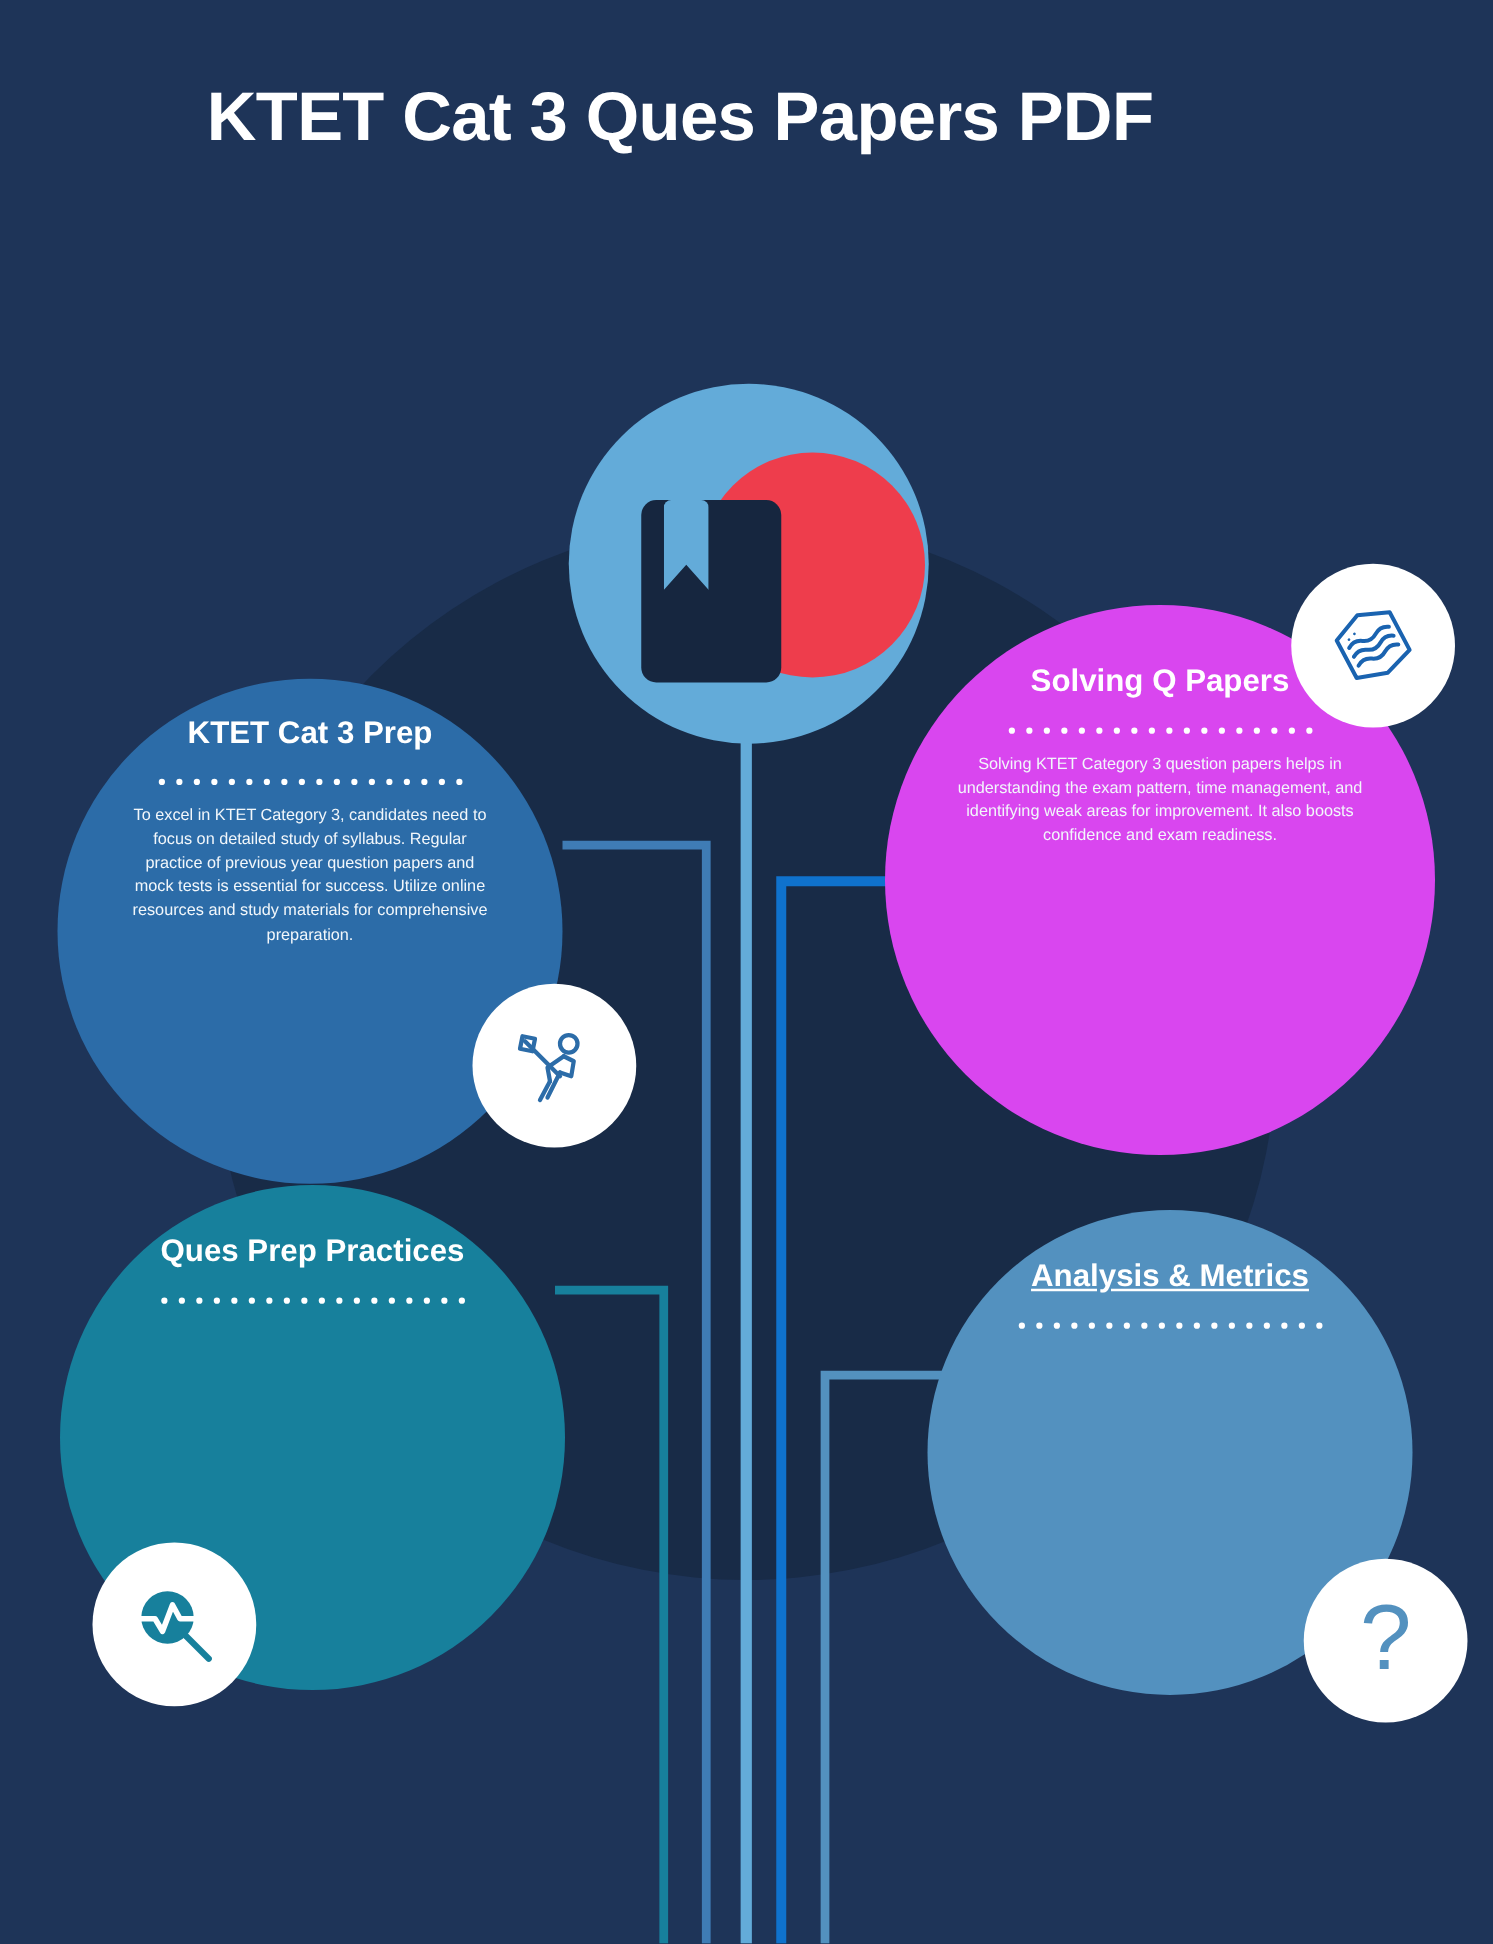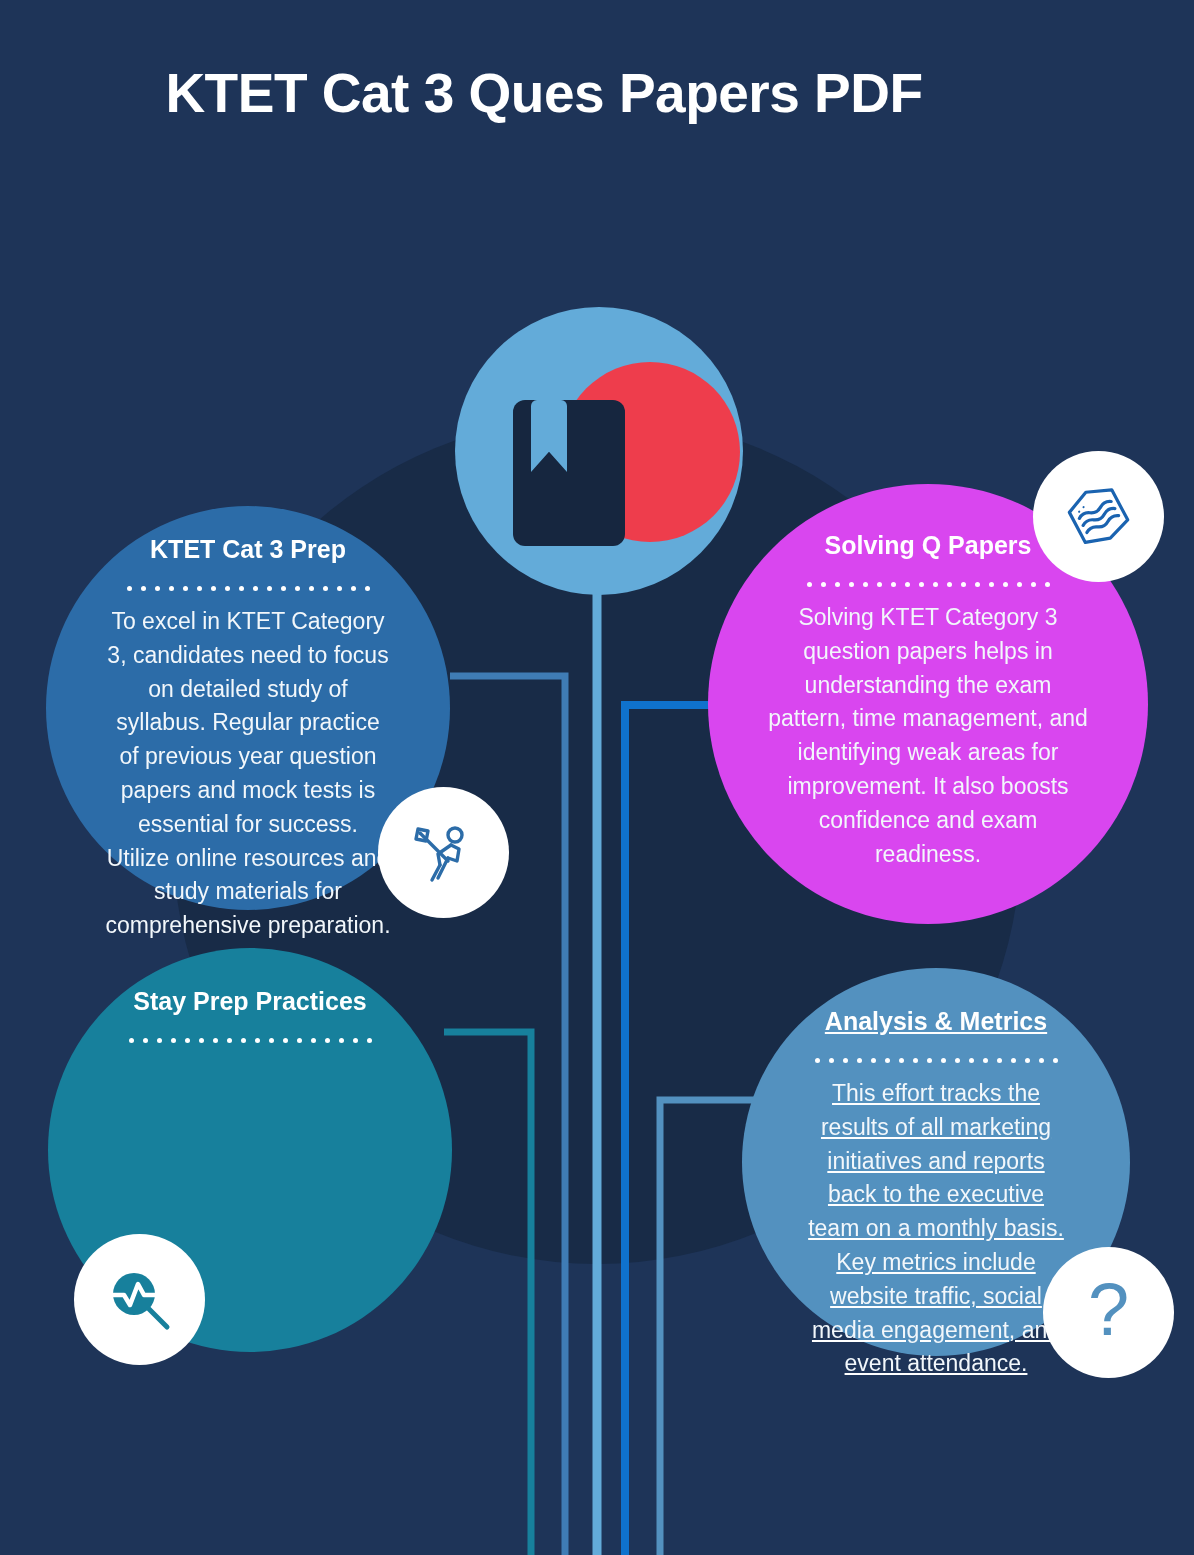"KTET Cat 3 Prep" #bubble-prep { top: 506px -> 543px }
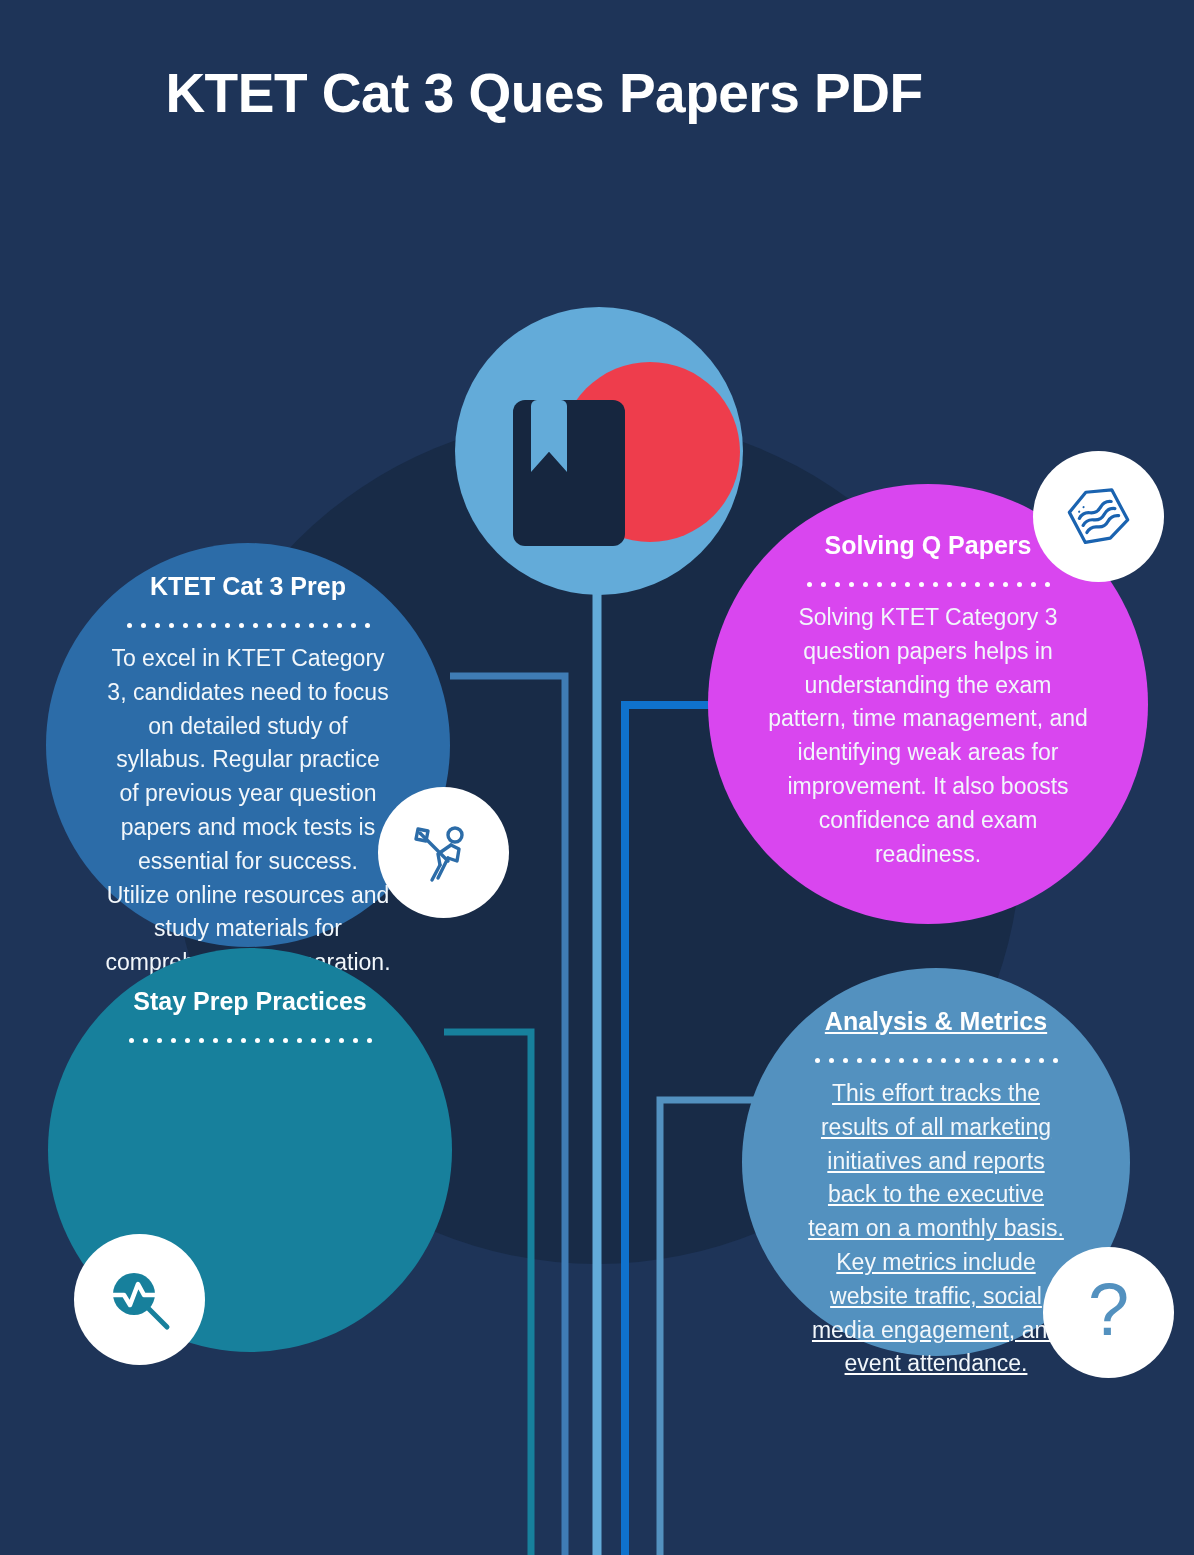"Solving KTET Category 3 question" .bubble-body { font-size: 23px -> 13px }
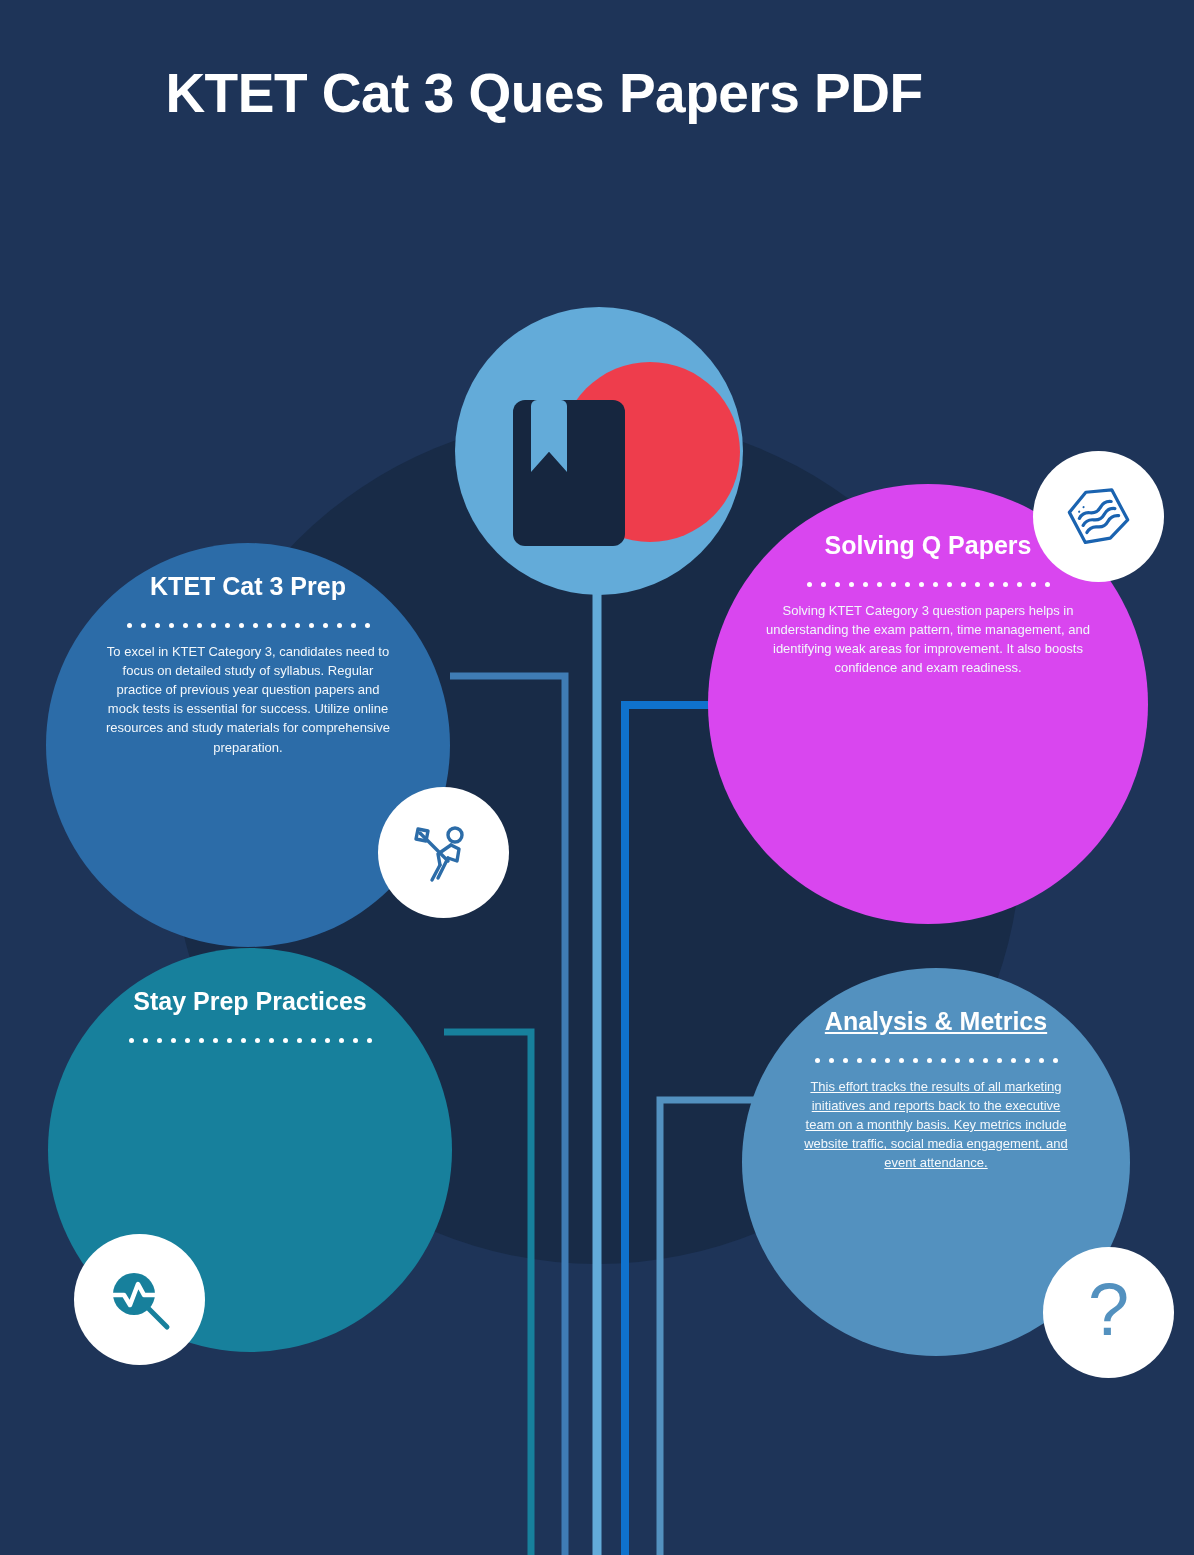"Stay Prep Practices" div.bubble-title { text: Stay -> Ques }
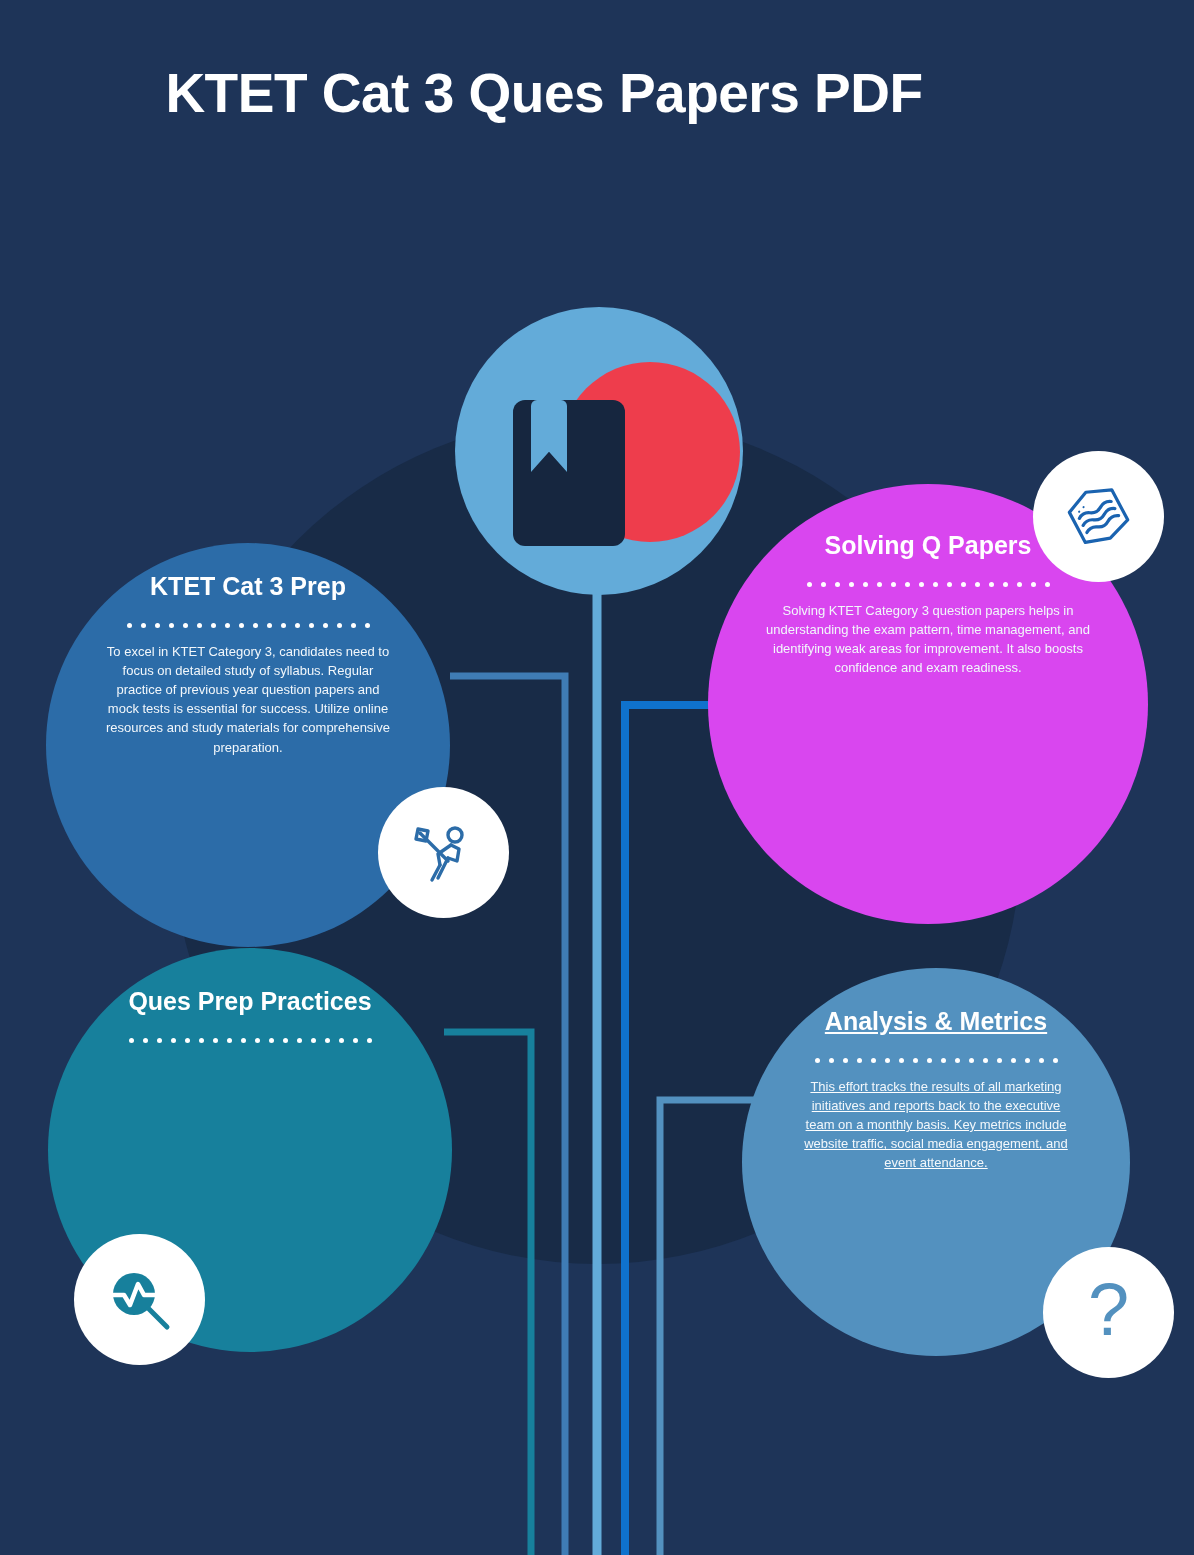"This effort tracks the results" div.bubble-body { html: <div>This effort tracks the results of all marketing initiatives and reports back to the executive team on a monthly basis. Key metrics include website traffic, social media engagement, and event attendance.</div> -> none }
